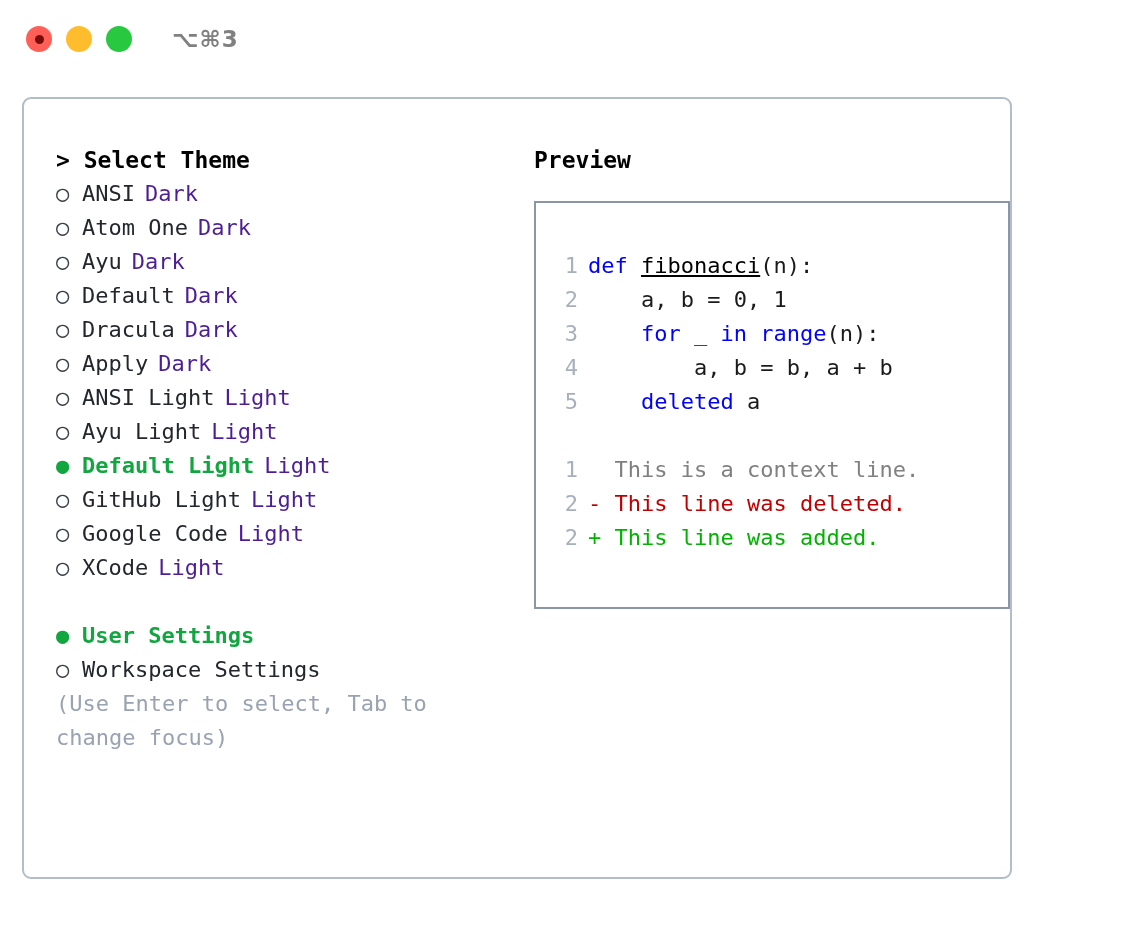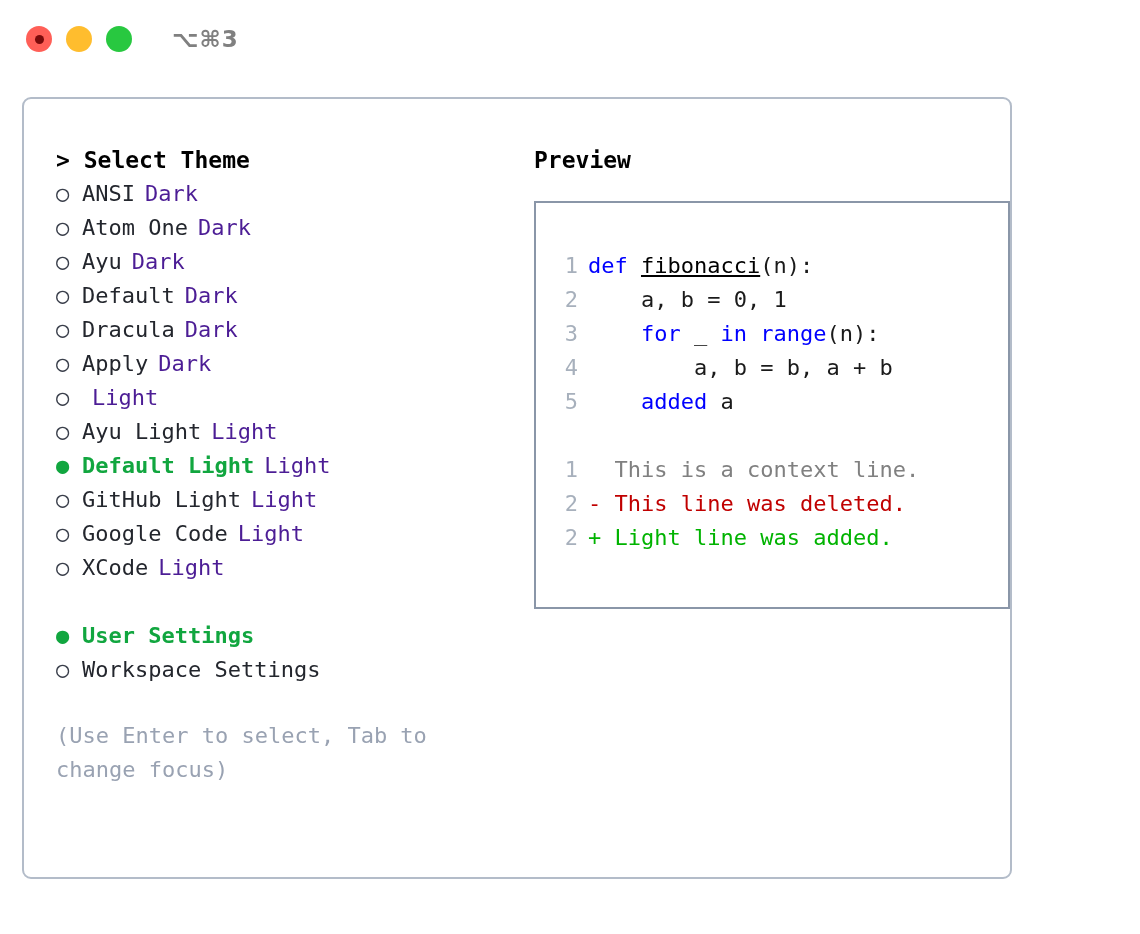"ANSI Light" span.opt-label { html: none -> <span>ANSI Light</span> }
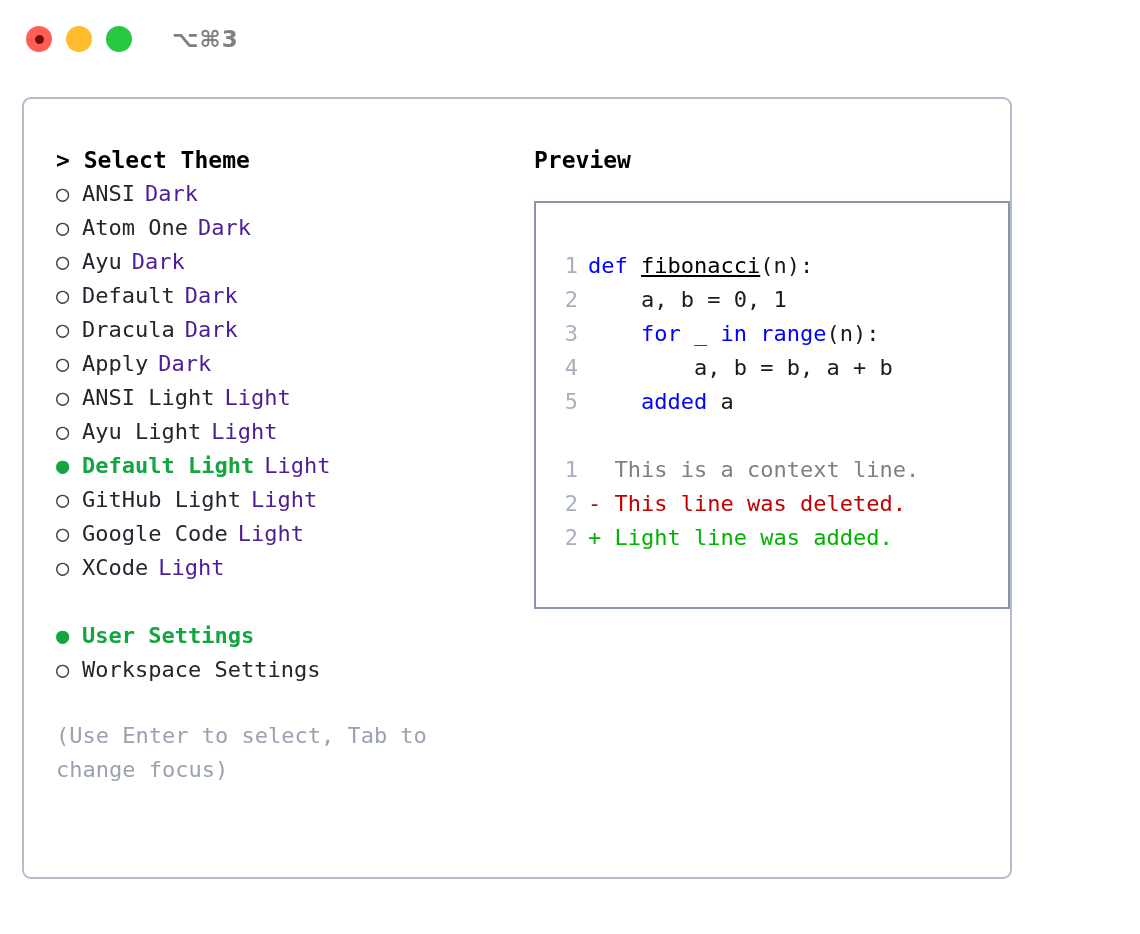"added" span.tok-kw { text: added -> deleted }
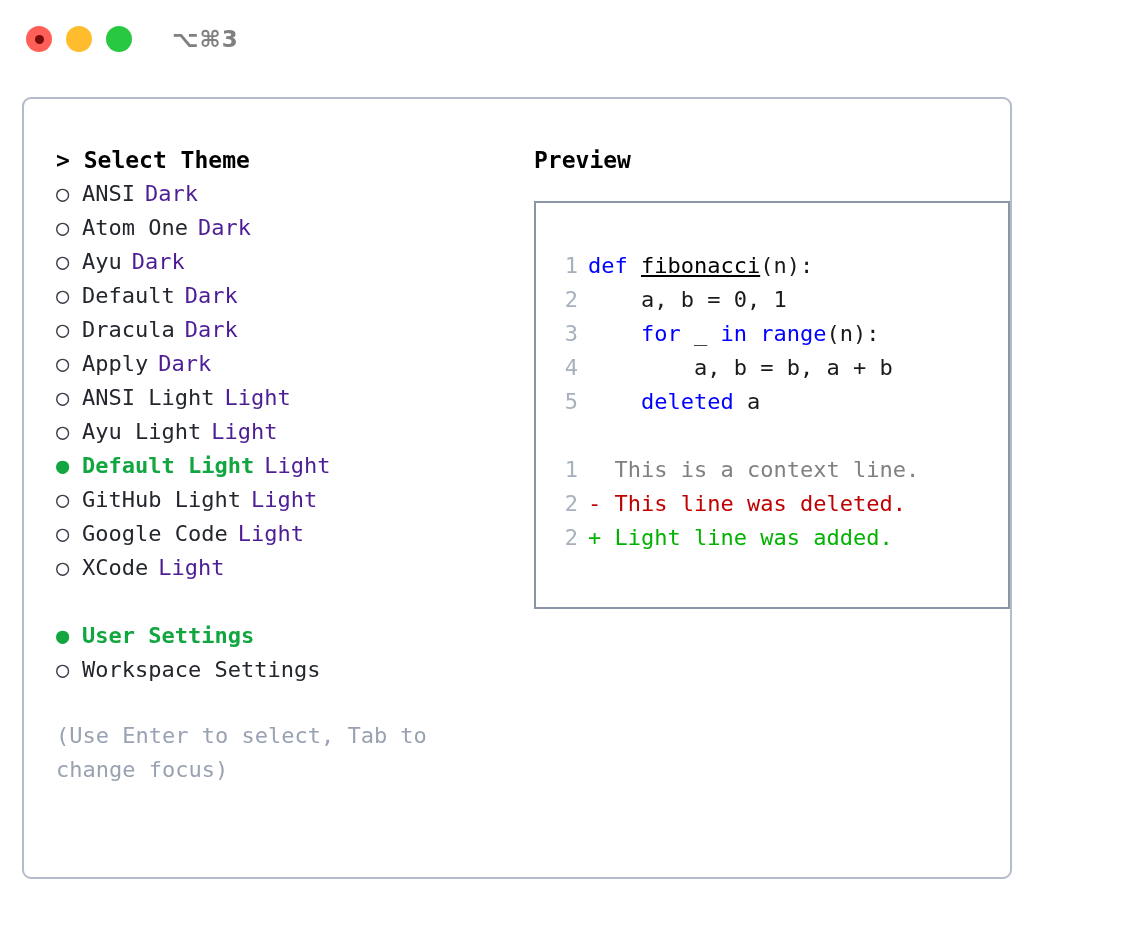"Light line was added." span.code-text { text: Light -> This }
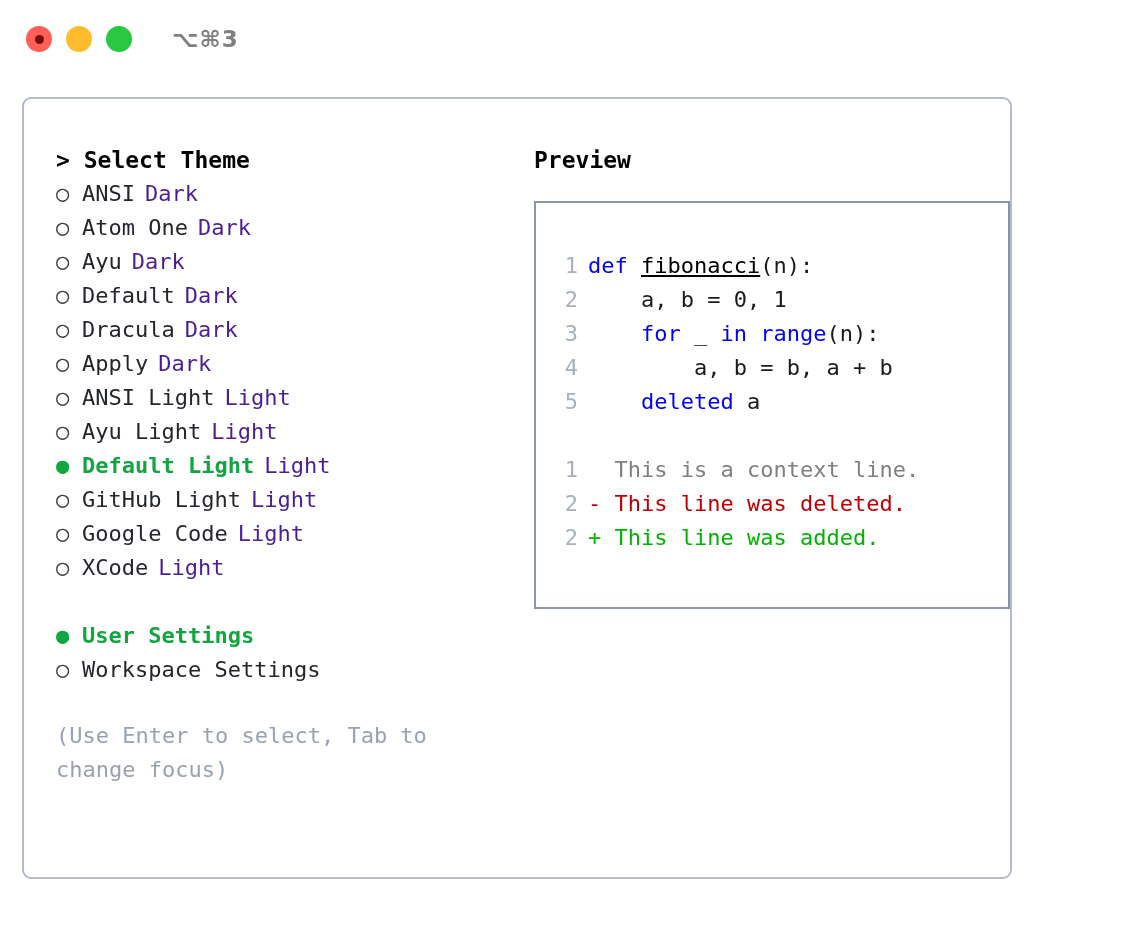"(Use Enter to select, Tab" .hint { margin-top: 32px -> none }
